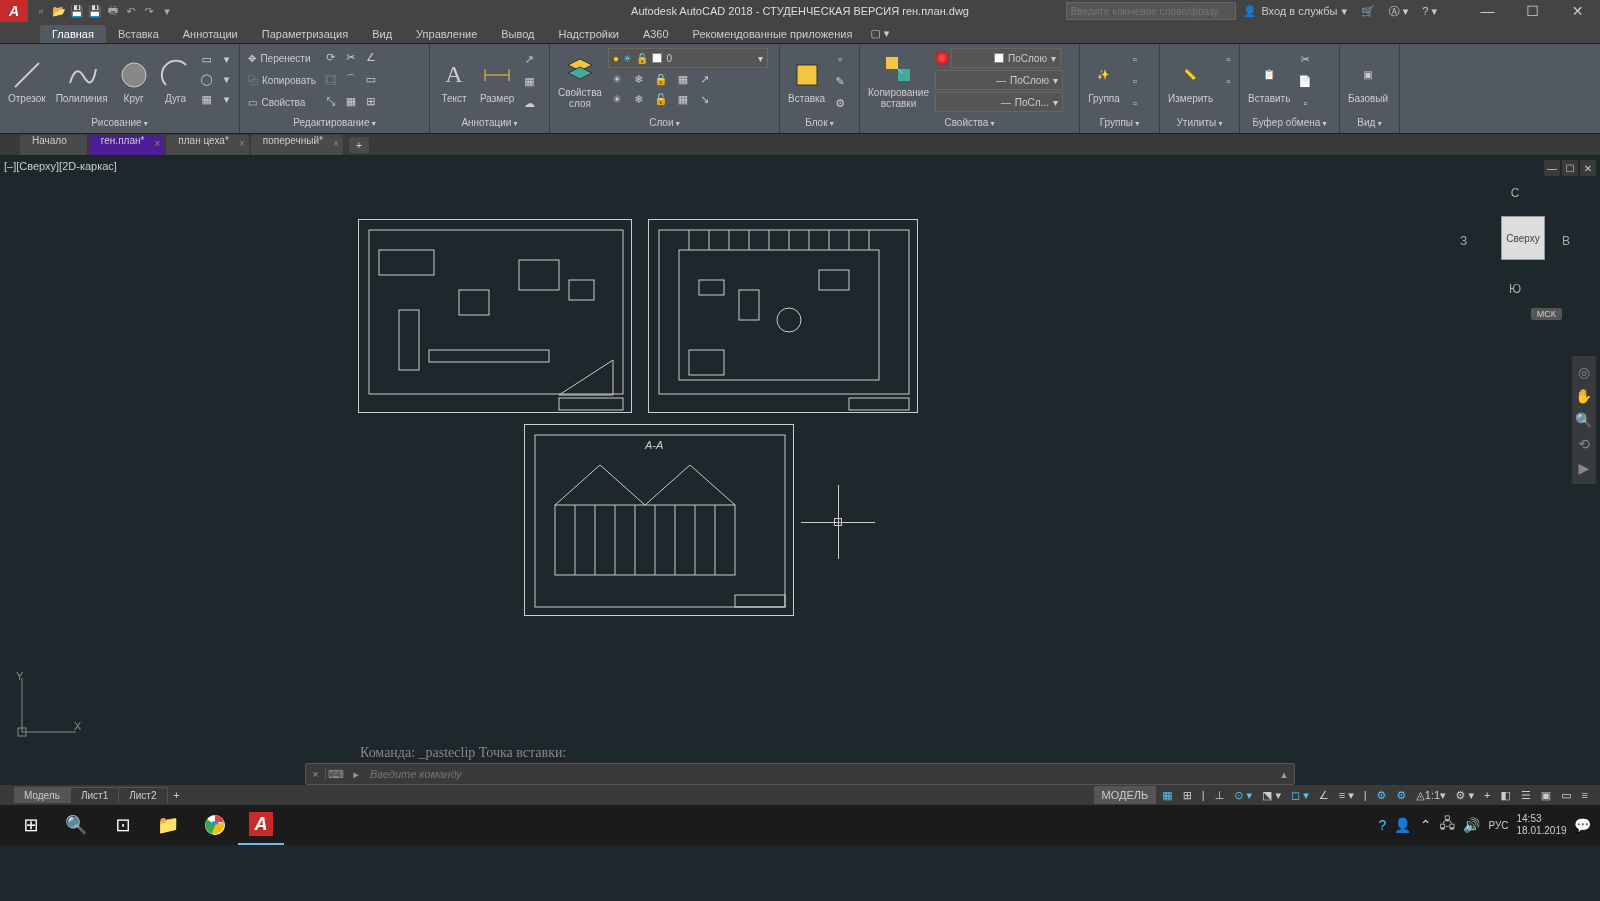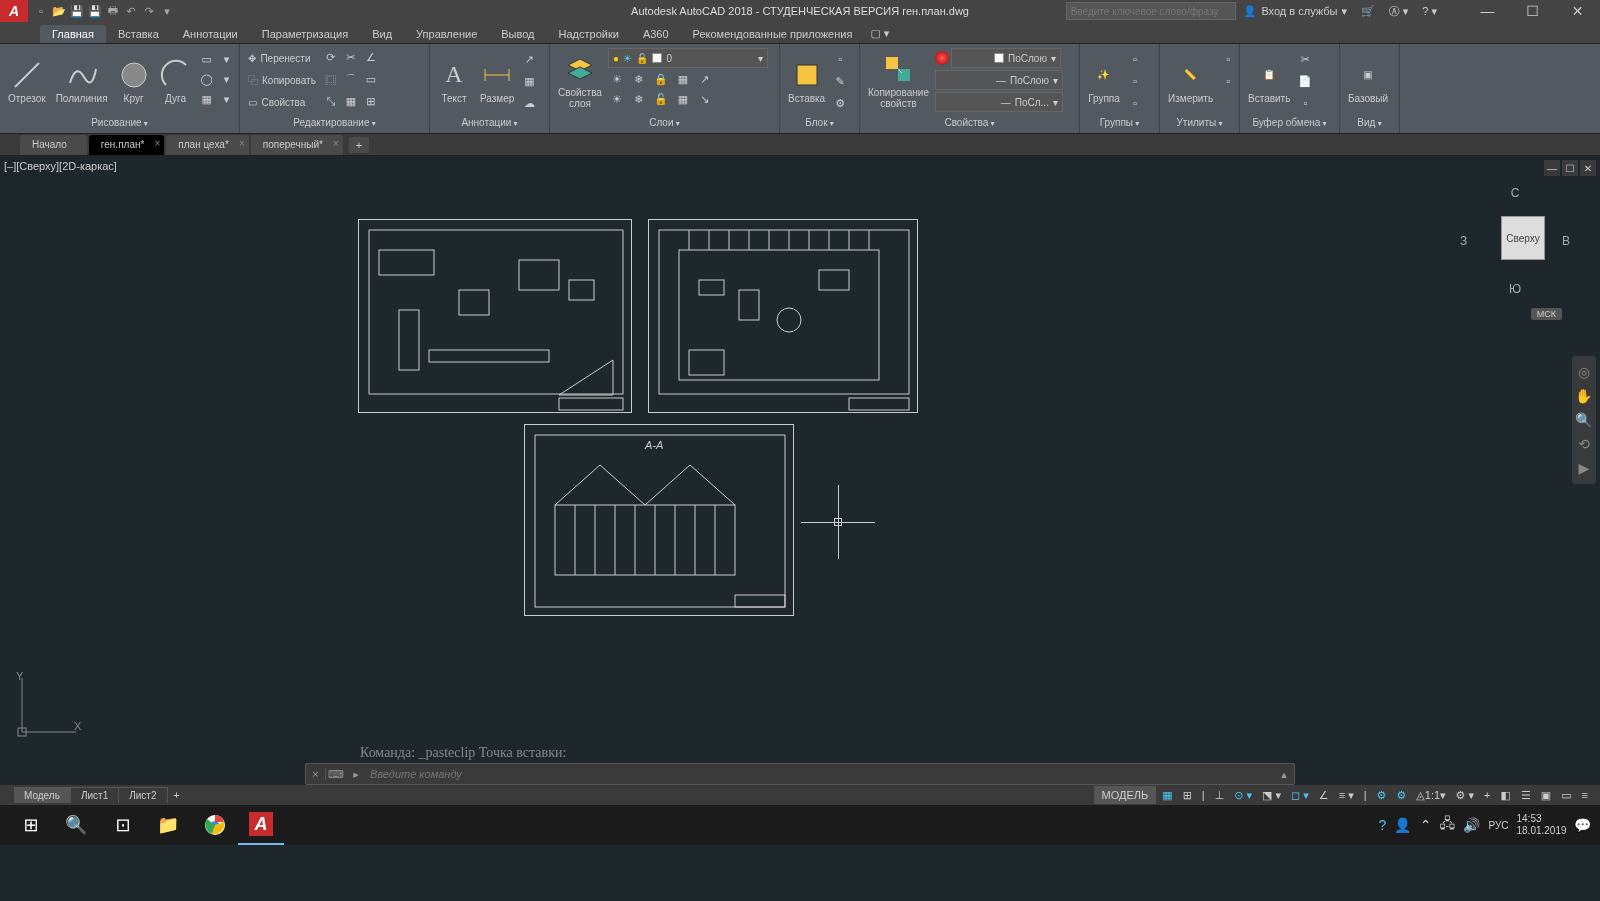"Копирование" span { text: свойств -> вставки }
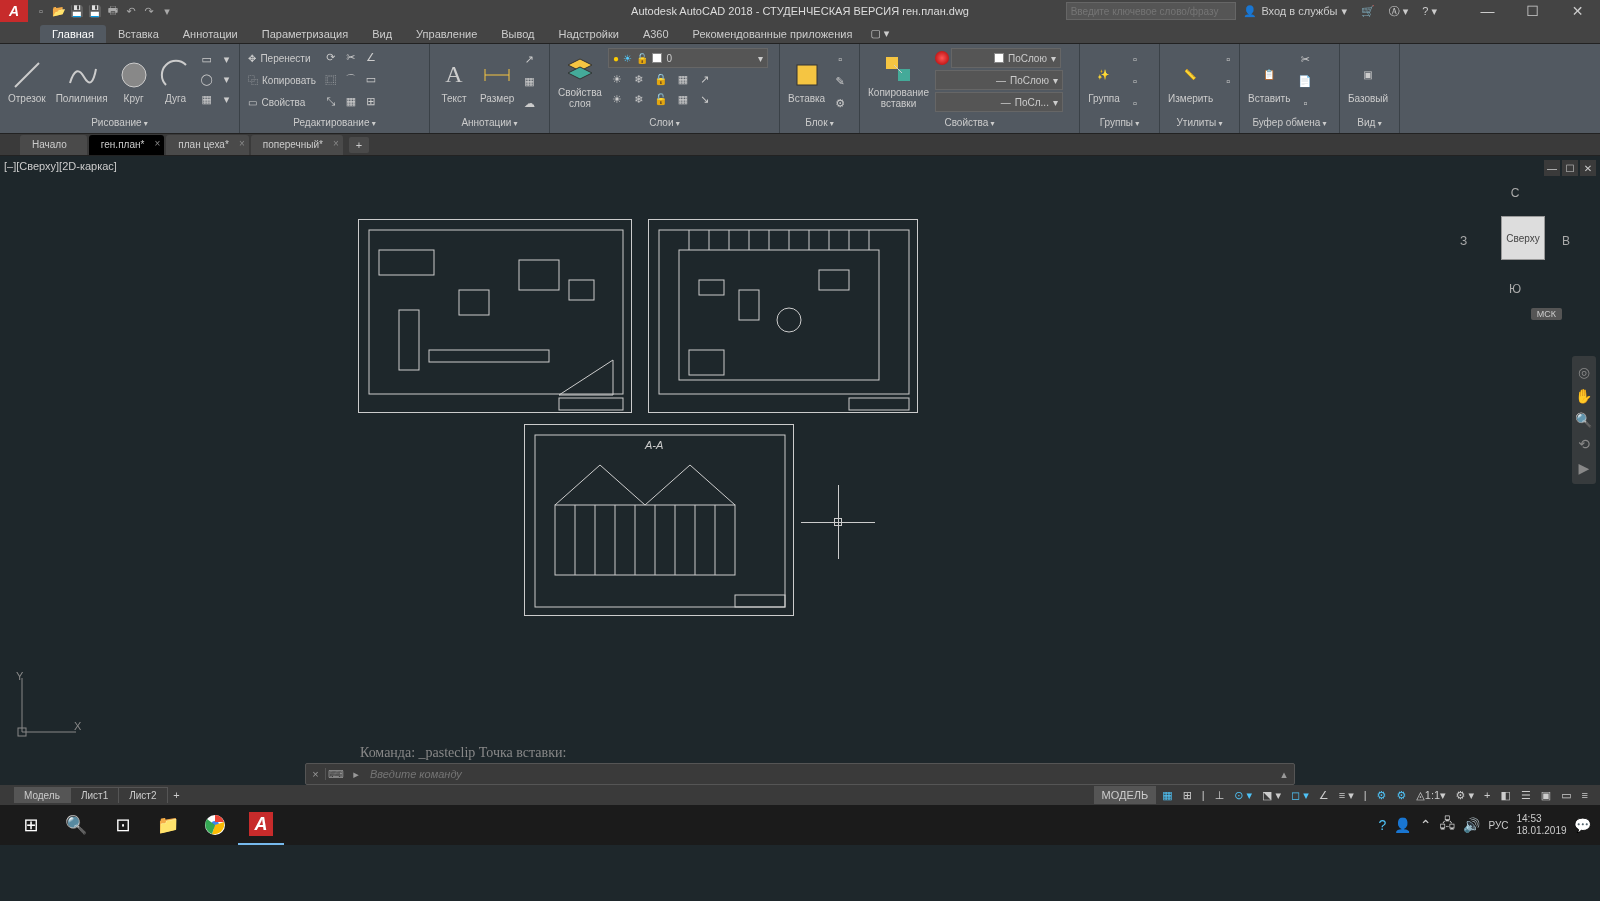"Начало" .filetab { align-items: center -> flex-start }
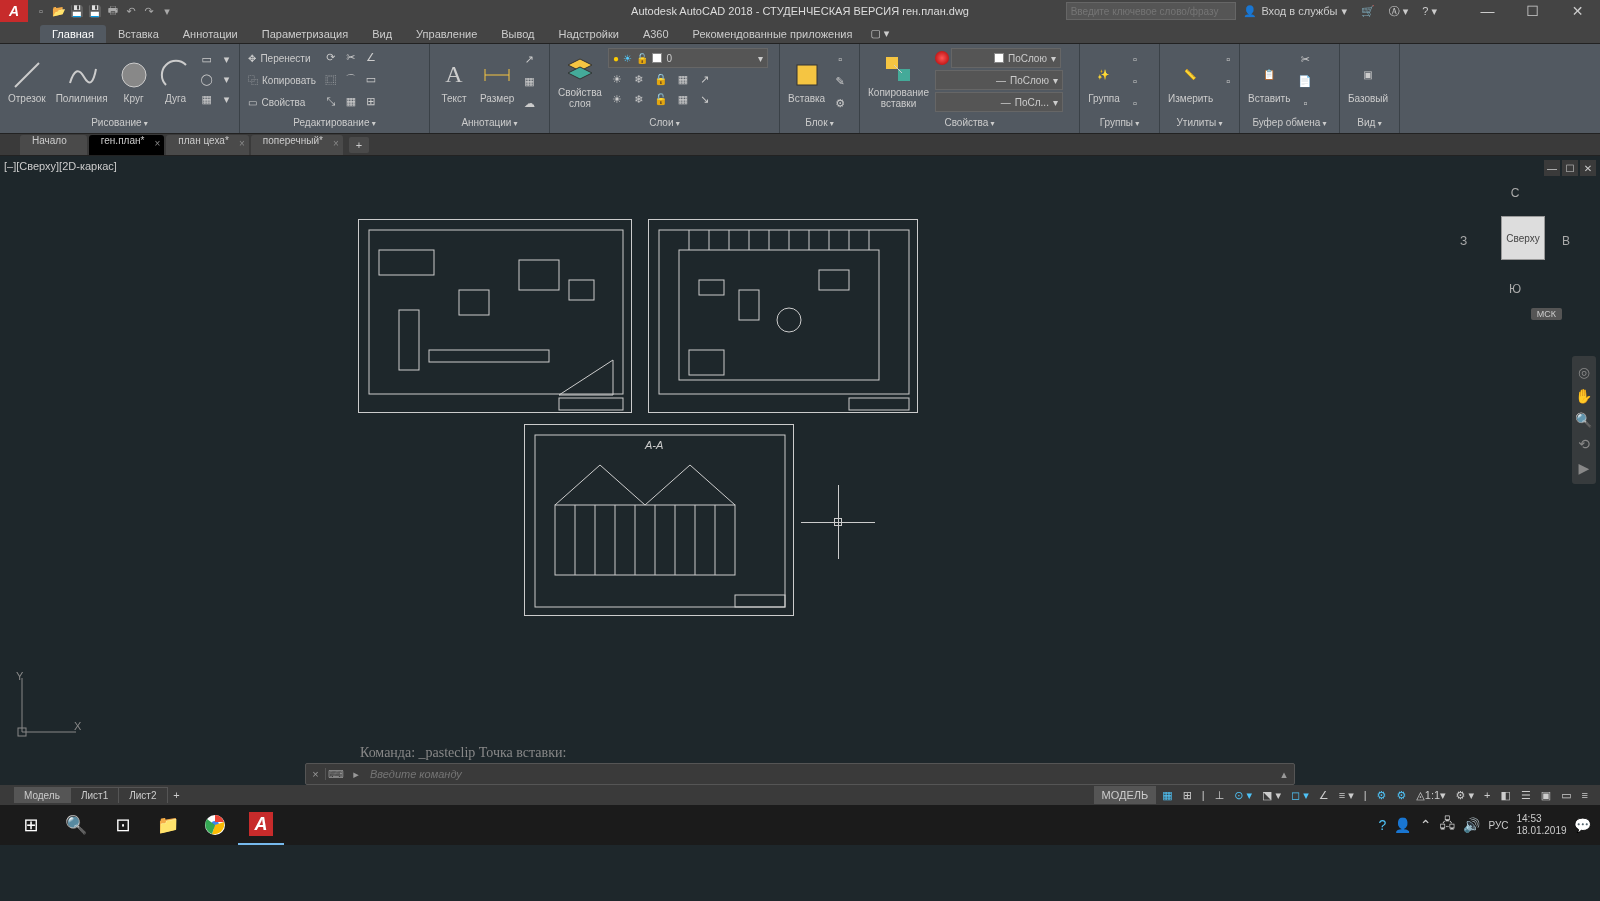"ген.план*" .filetab.active { background: #000000 -> #4c1d95 }
